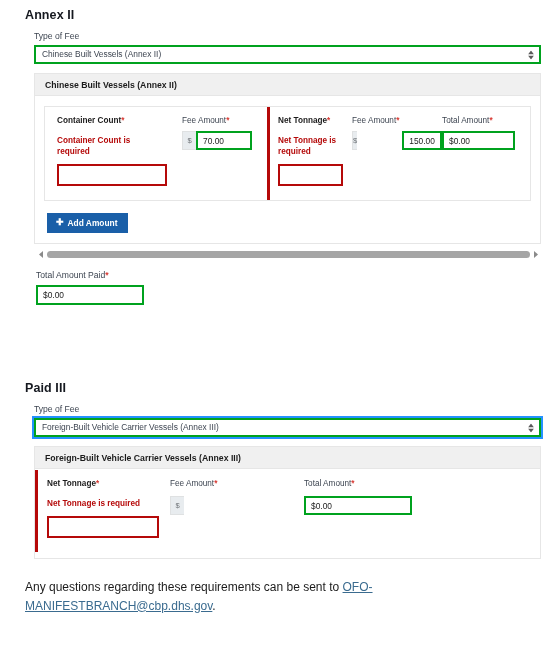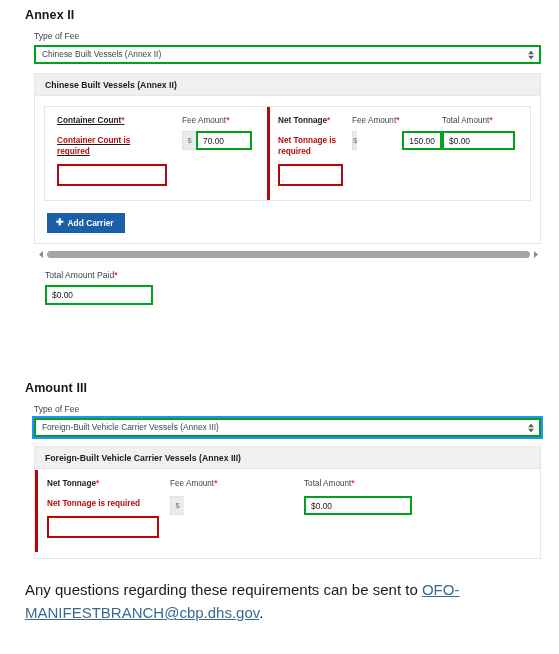"Container Count*" div.fgroup { text-decoration: underline -> none }
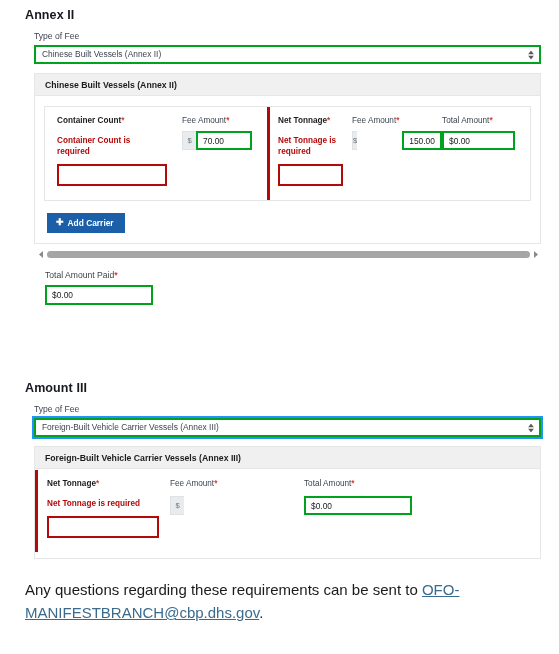"Add Carrier" span { text: Carrier -> Amount }
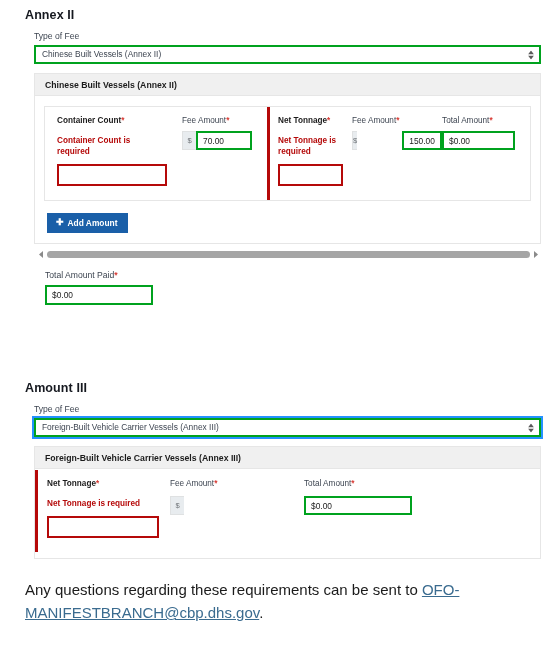"Total Amount Paid*" div { margin: 9px 0 0 20px -> 9px 0 0 11px }
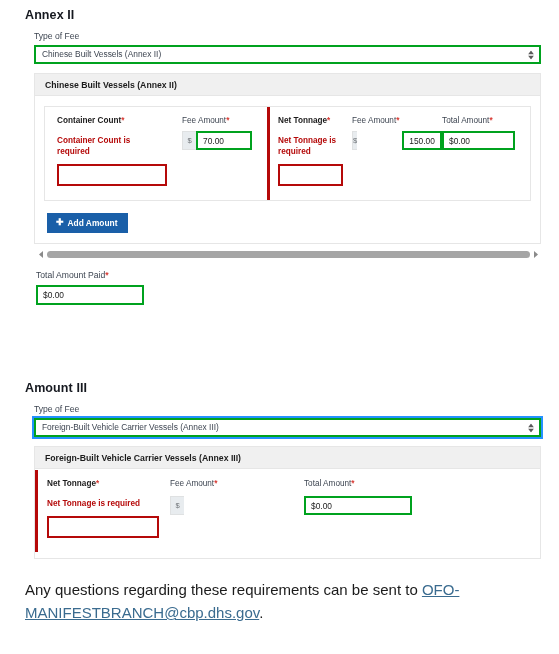"Amount III" div.annex-heading { text: Amount -> Paid }
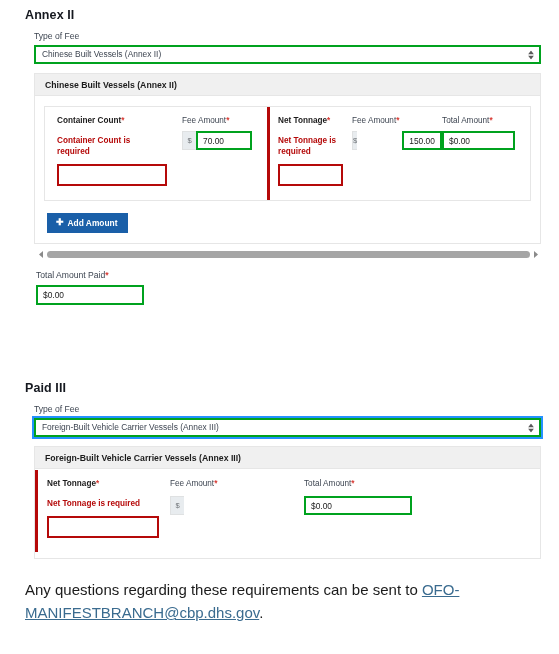"Any questions regarding these" .foot { font-size: 15px -> 12px }
